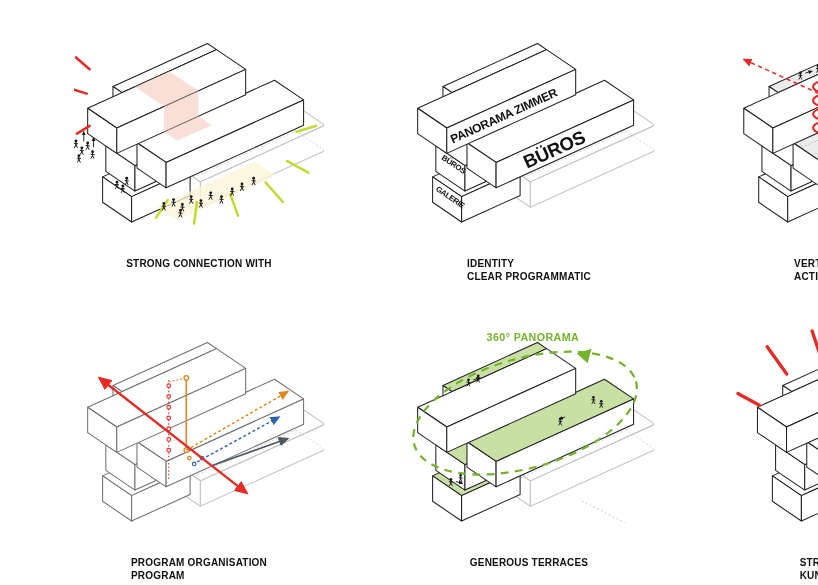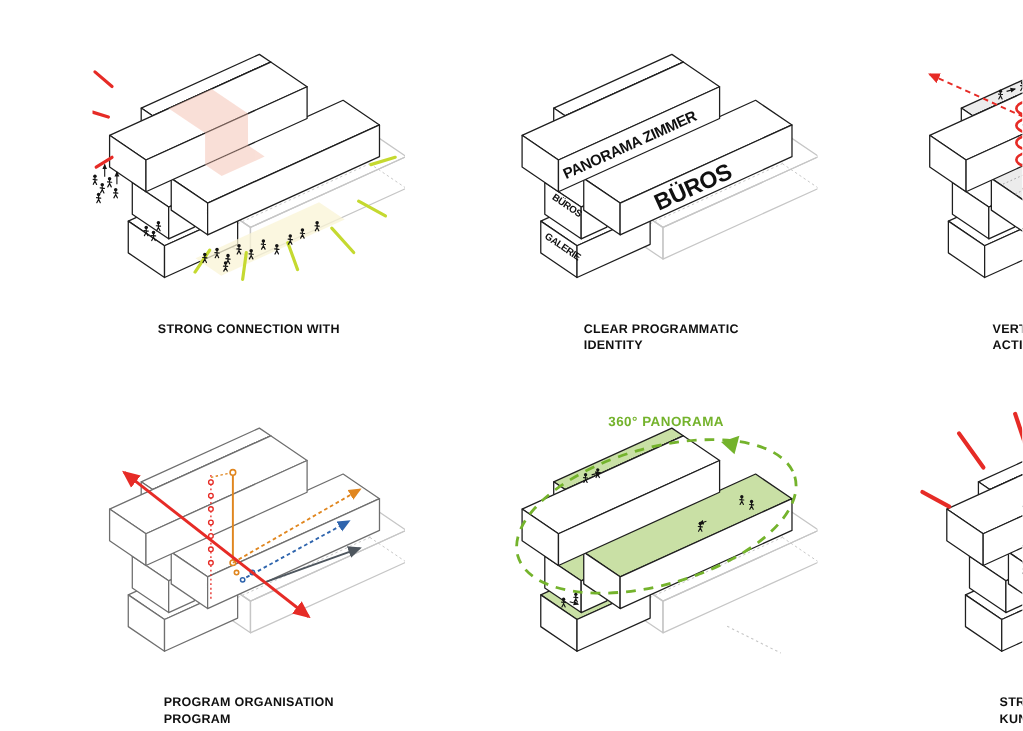"CLEAR PROGRAMMATIC" div { order: before "IDENTITY" -> after "IDENTITY" }
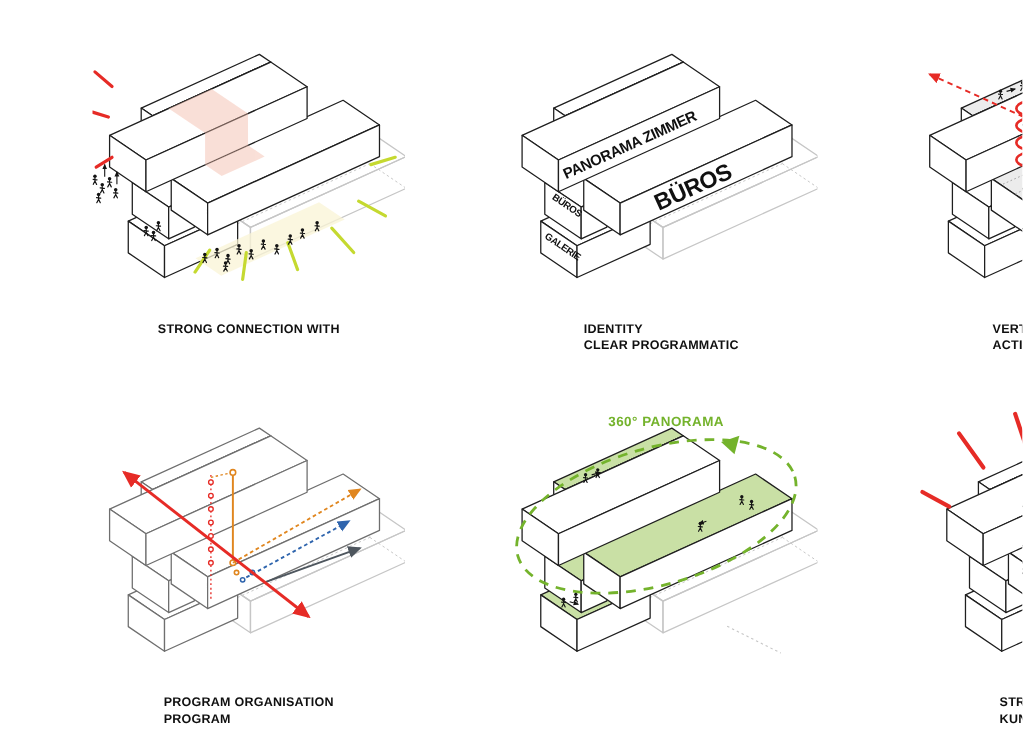"GENEROUS TERRACES" figcaption.caption { html: none -> <figcaption> <div>GENEROUS TERRACES</div> <div></div> </figcaption> }
